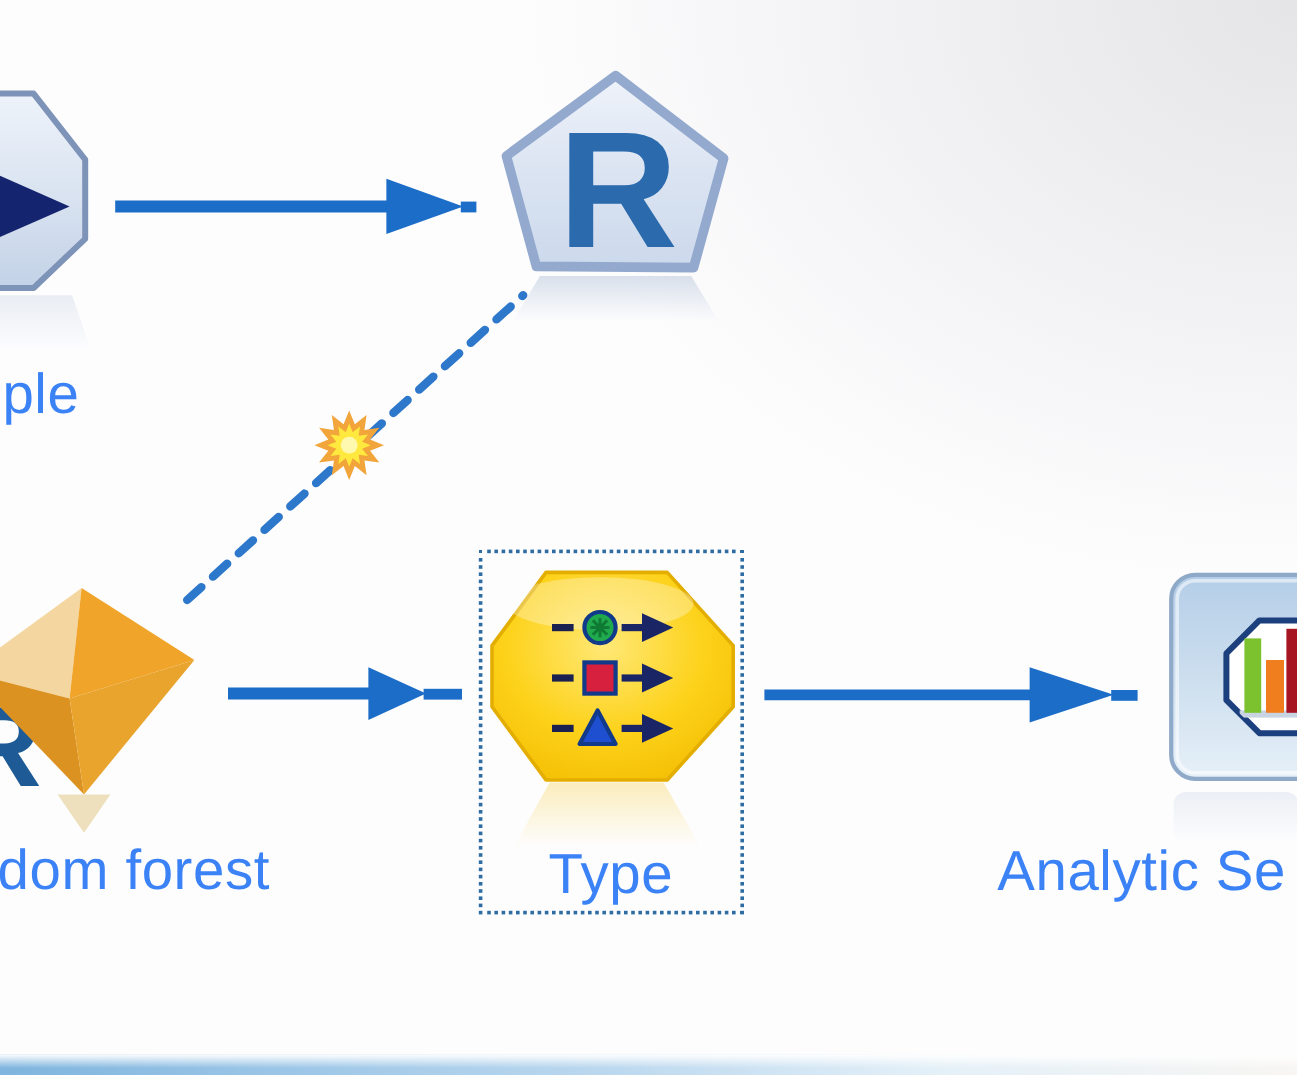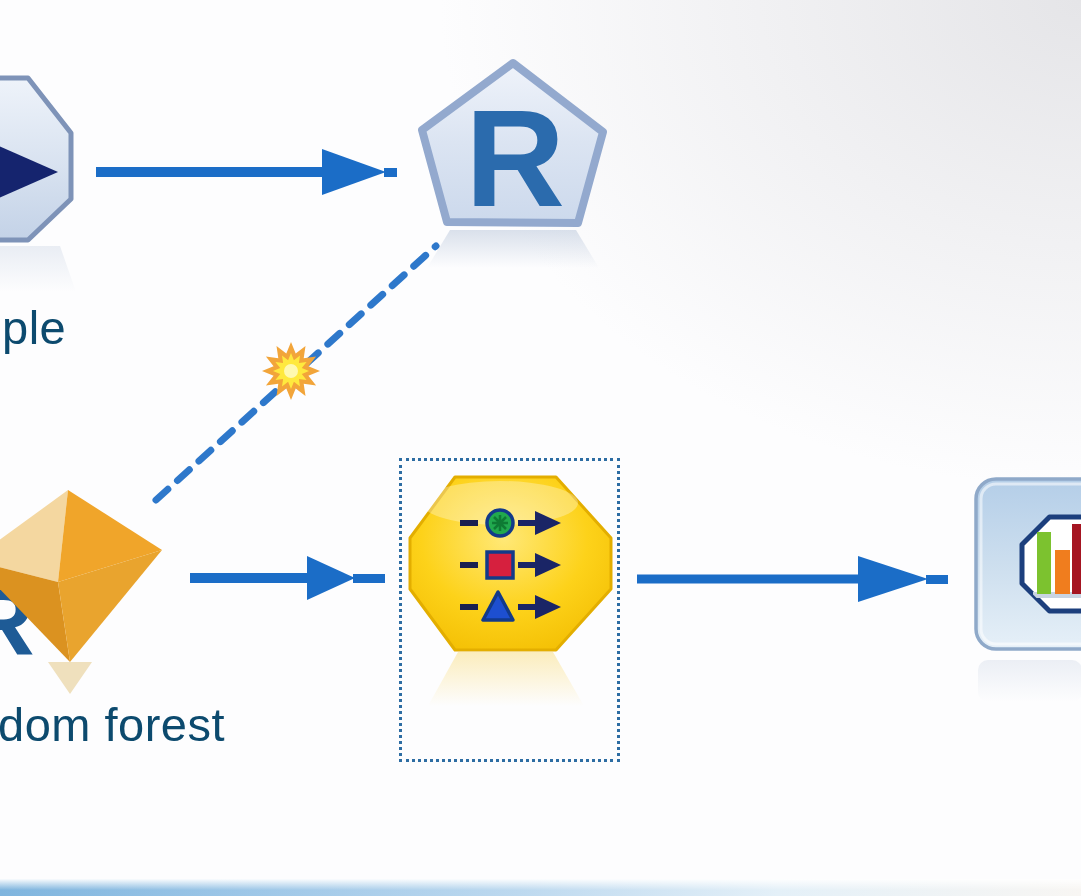"ple" .label { color: #0c4a6e -> #3b82f6 }
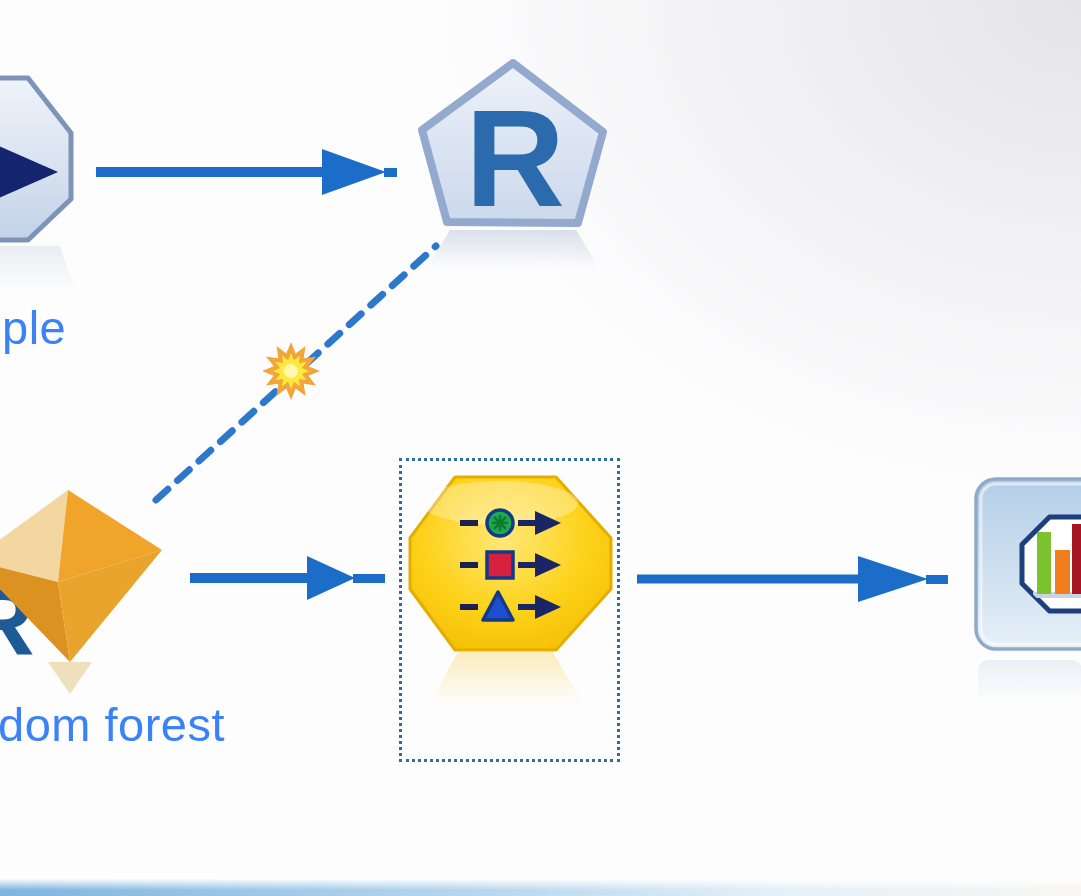"Type" div.label { html: none -> <div>Type</div> }
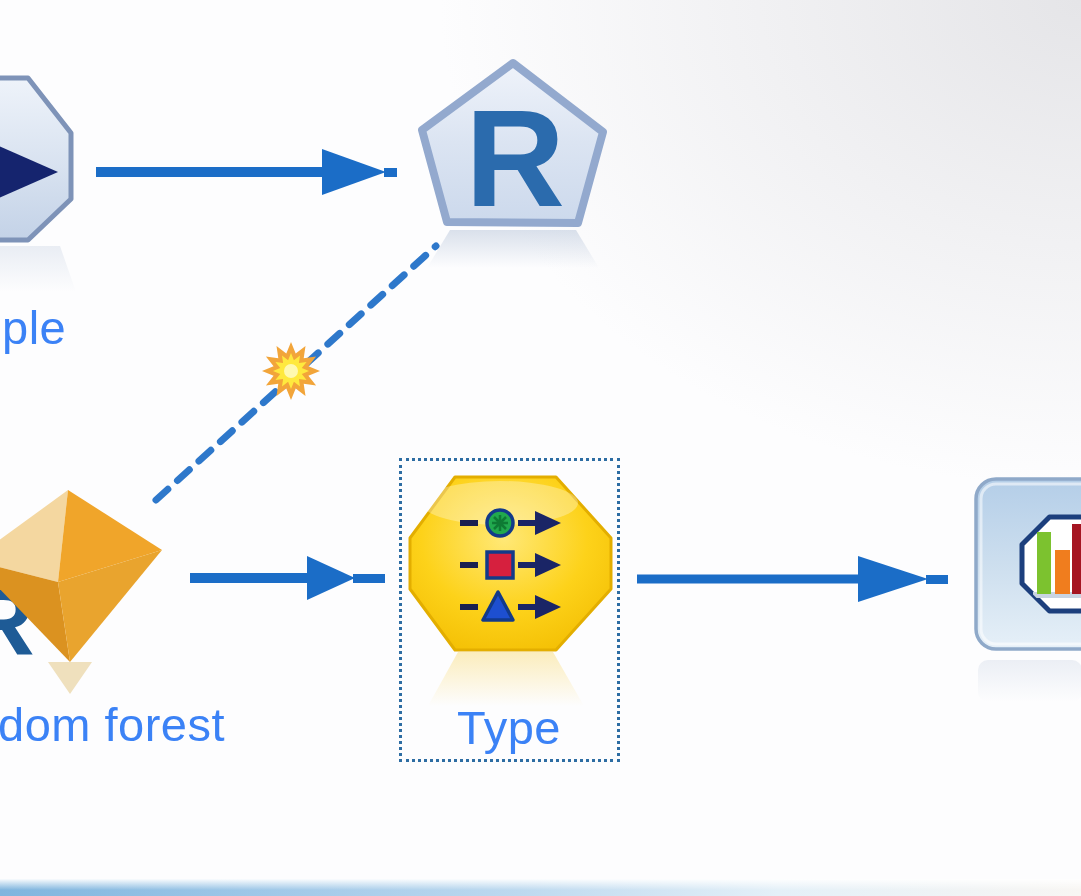"Analytic Se" div.label { html: none -> <div>Analytic Se</div> }
